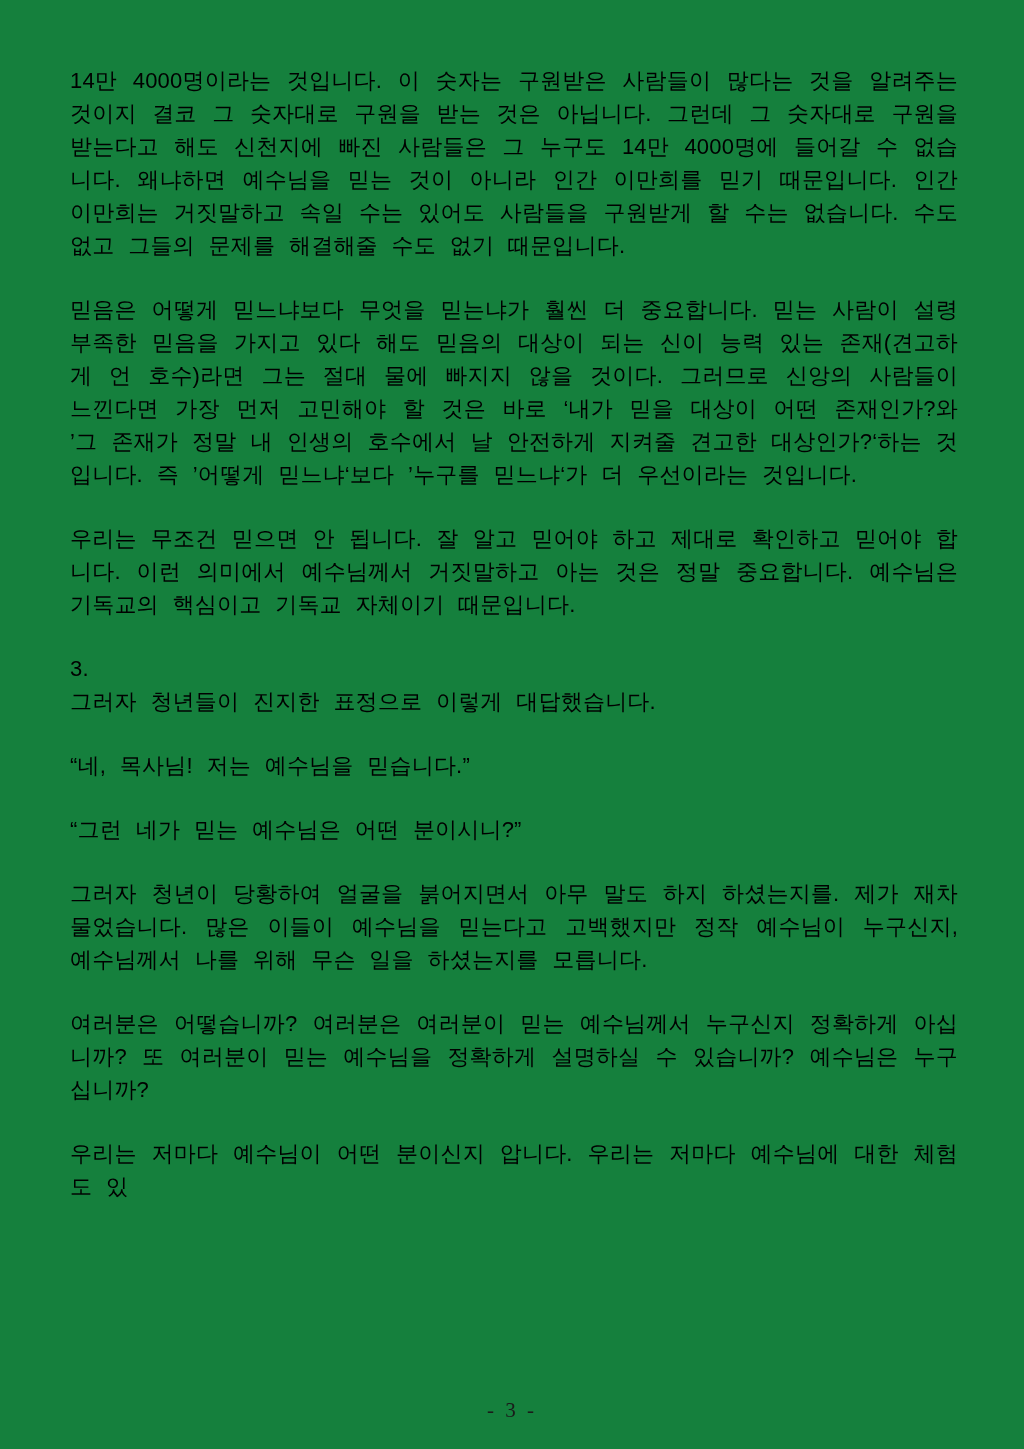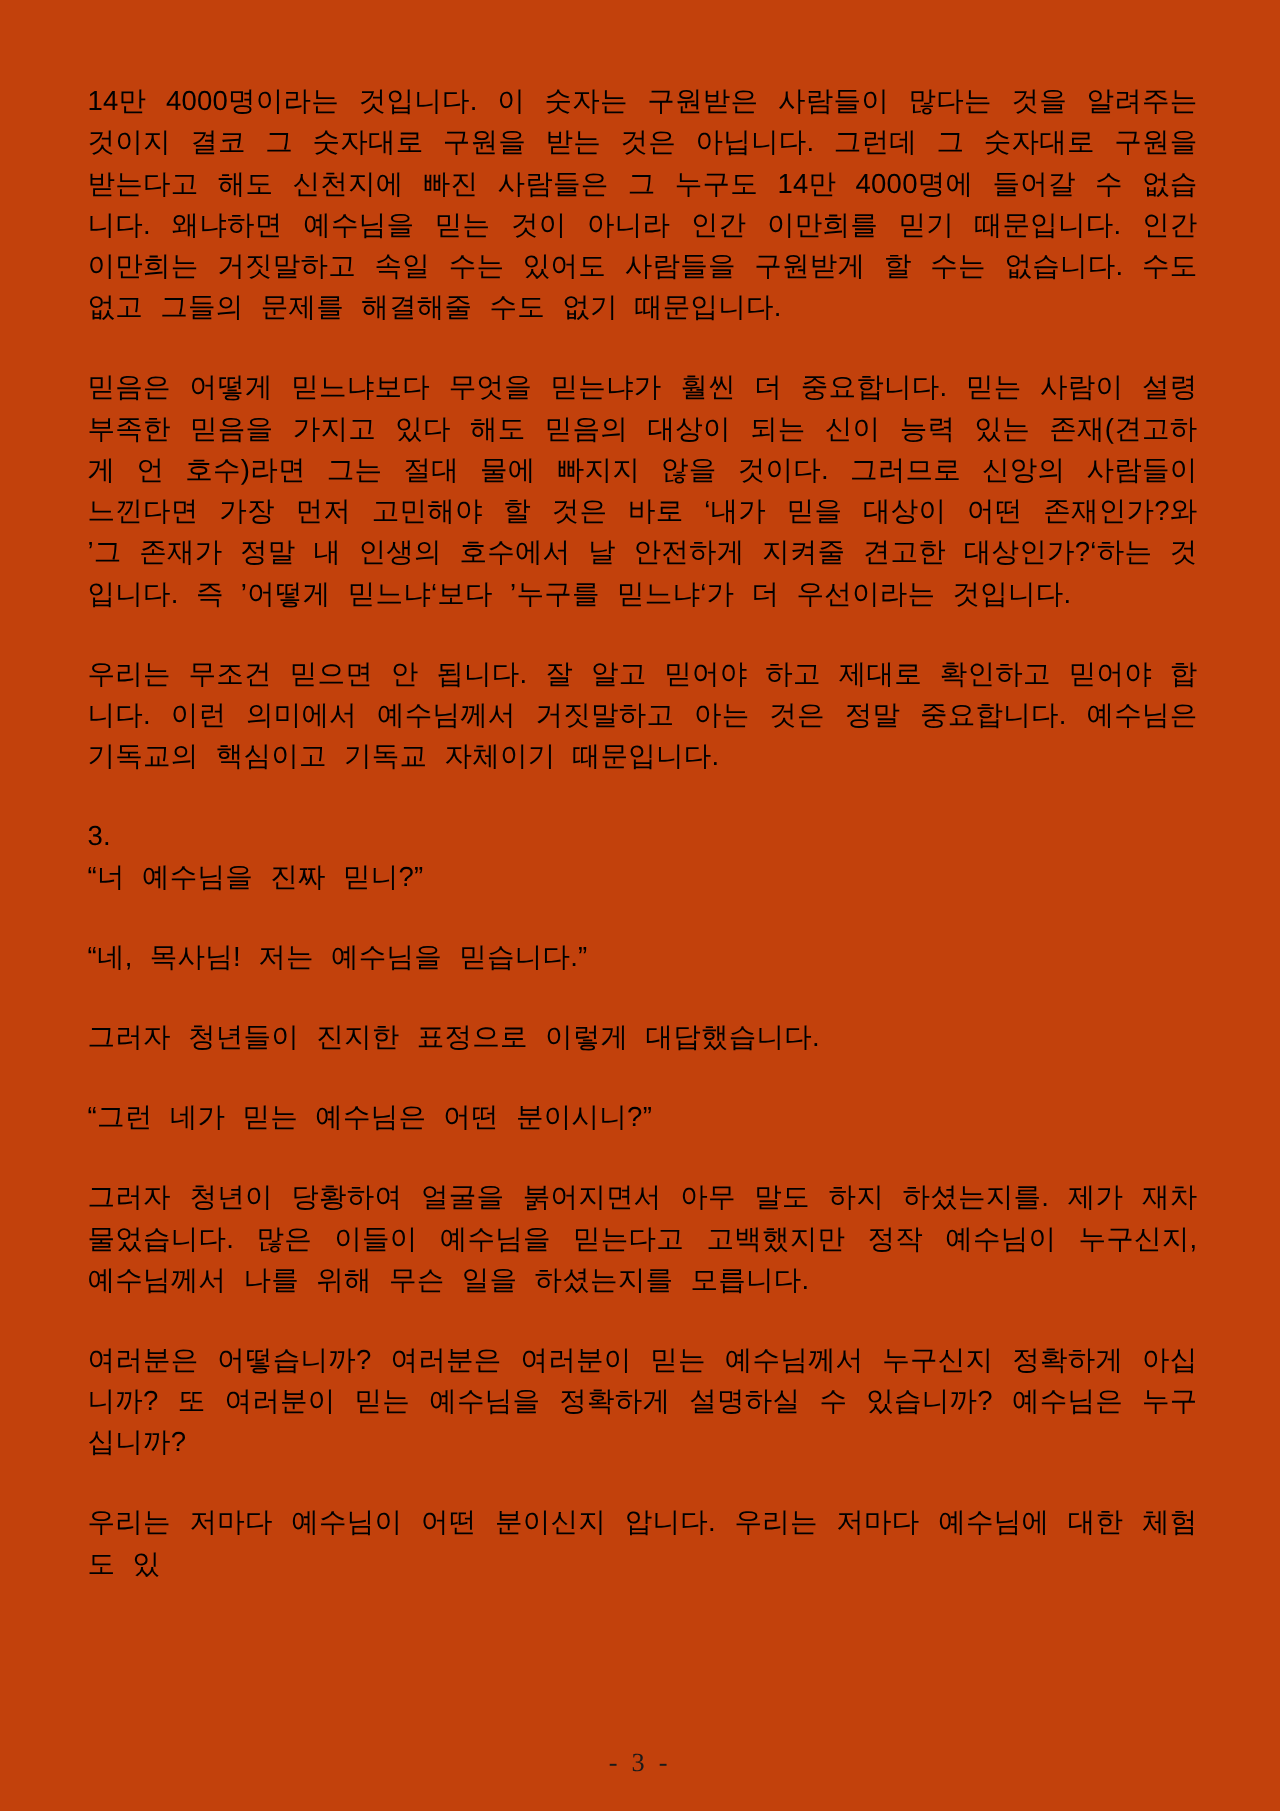"14만 4000명이라는 것입니다. 이 숫자는" .page { background: #c2410c -> #15803d }
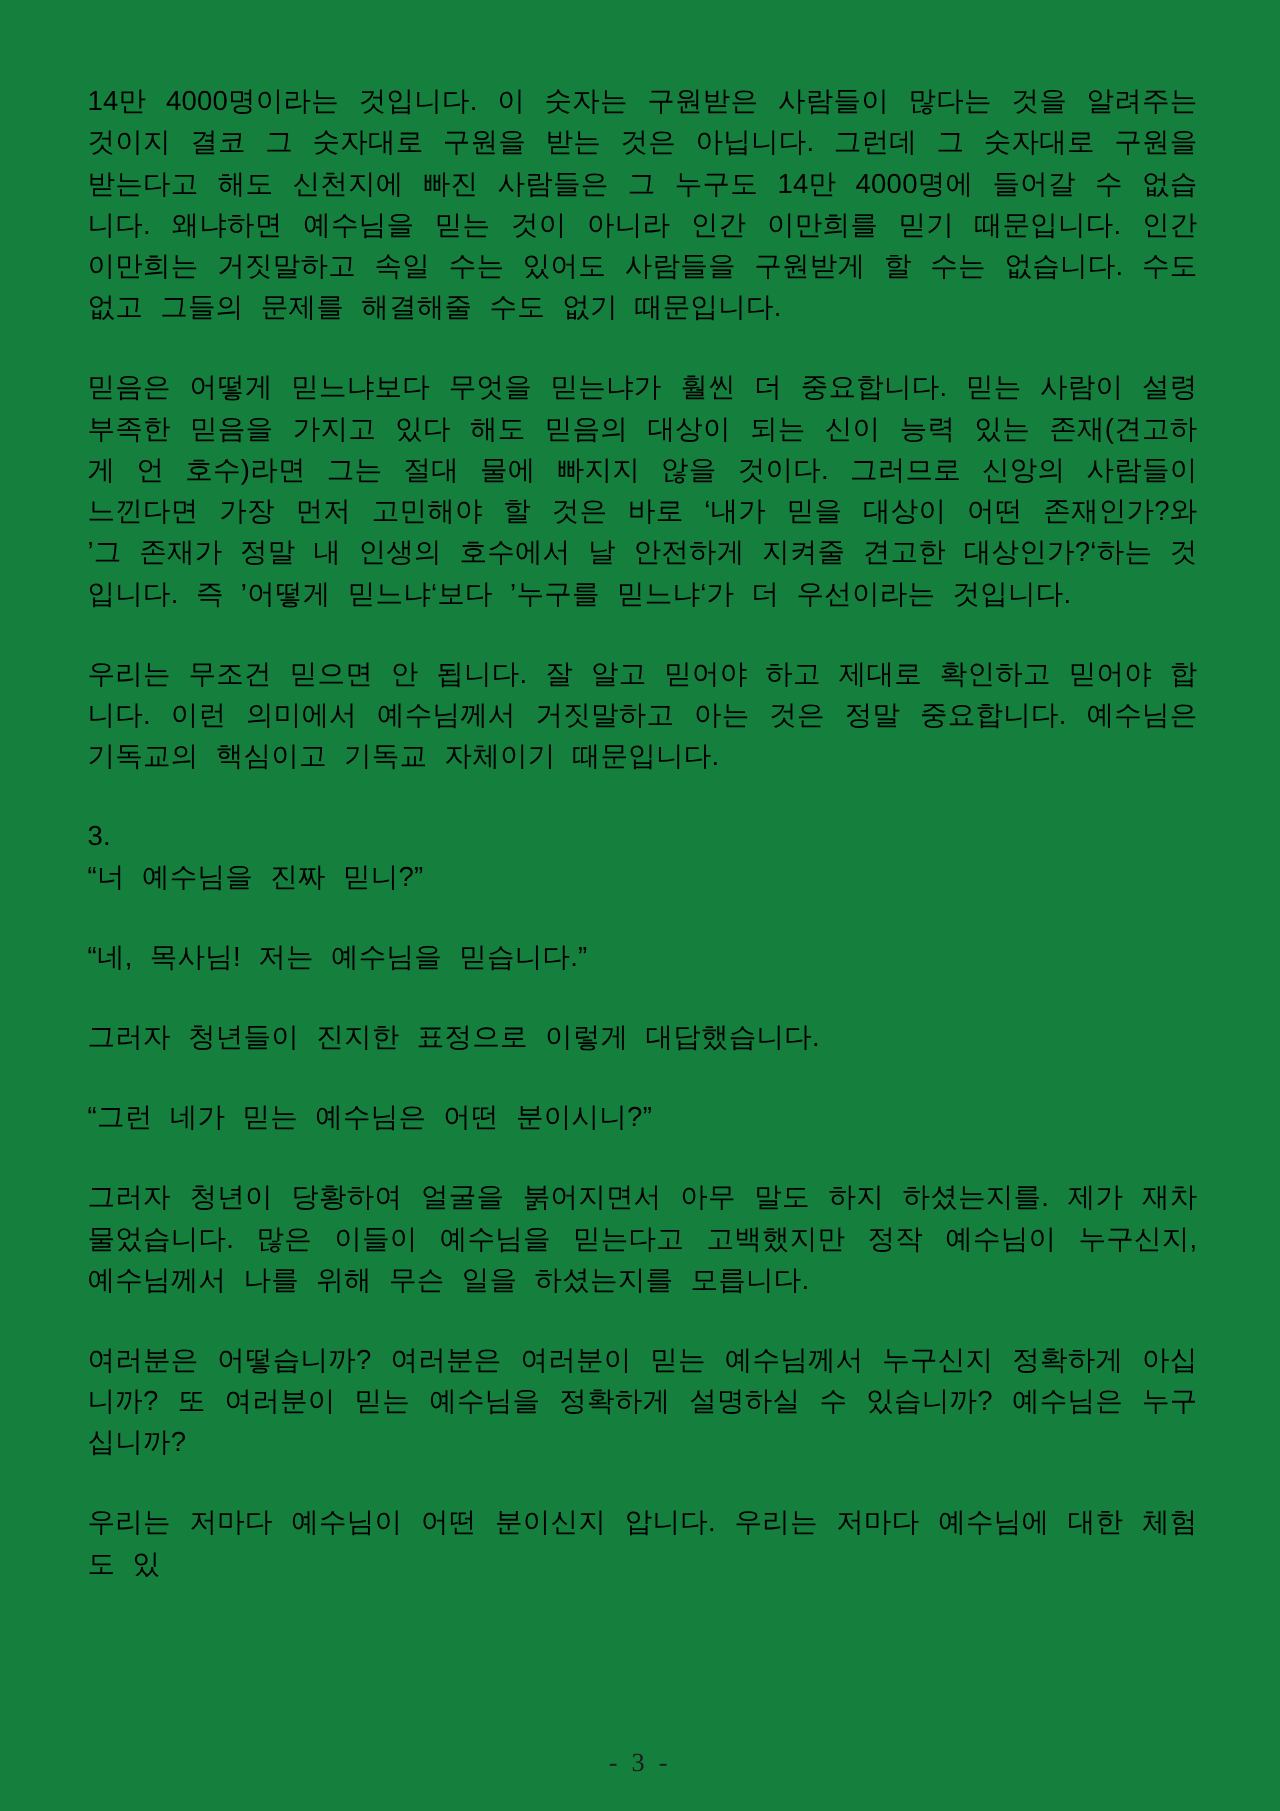"“너 예수님을 진짜 믿니?”" p.para { html: <p>“너 예수님을 진짜 믿니?”</p> -> none }
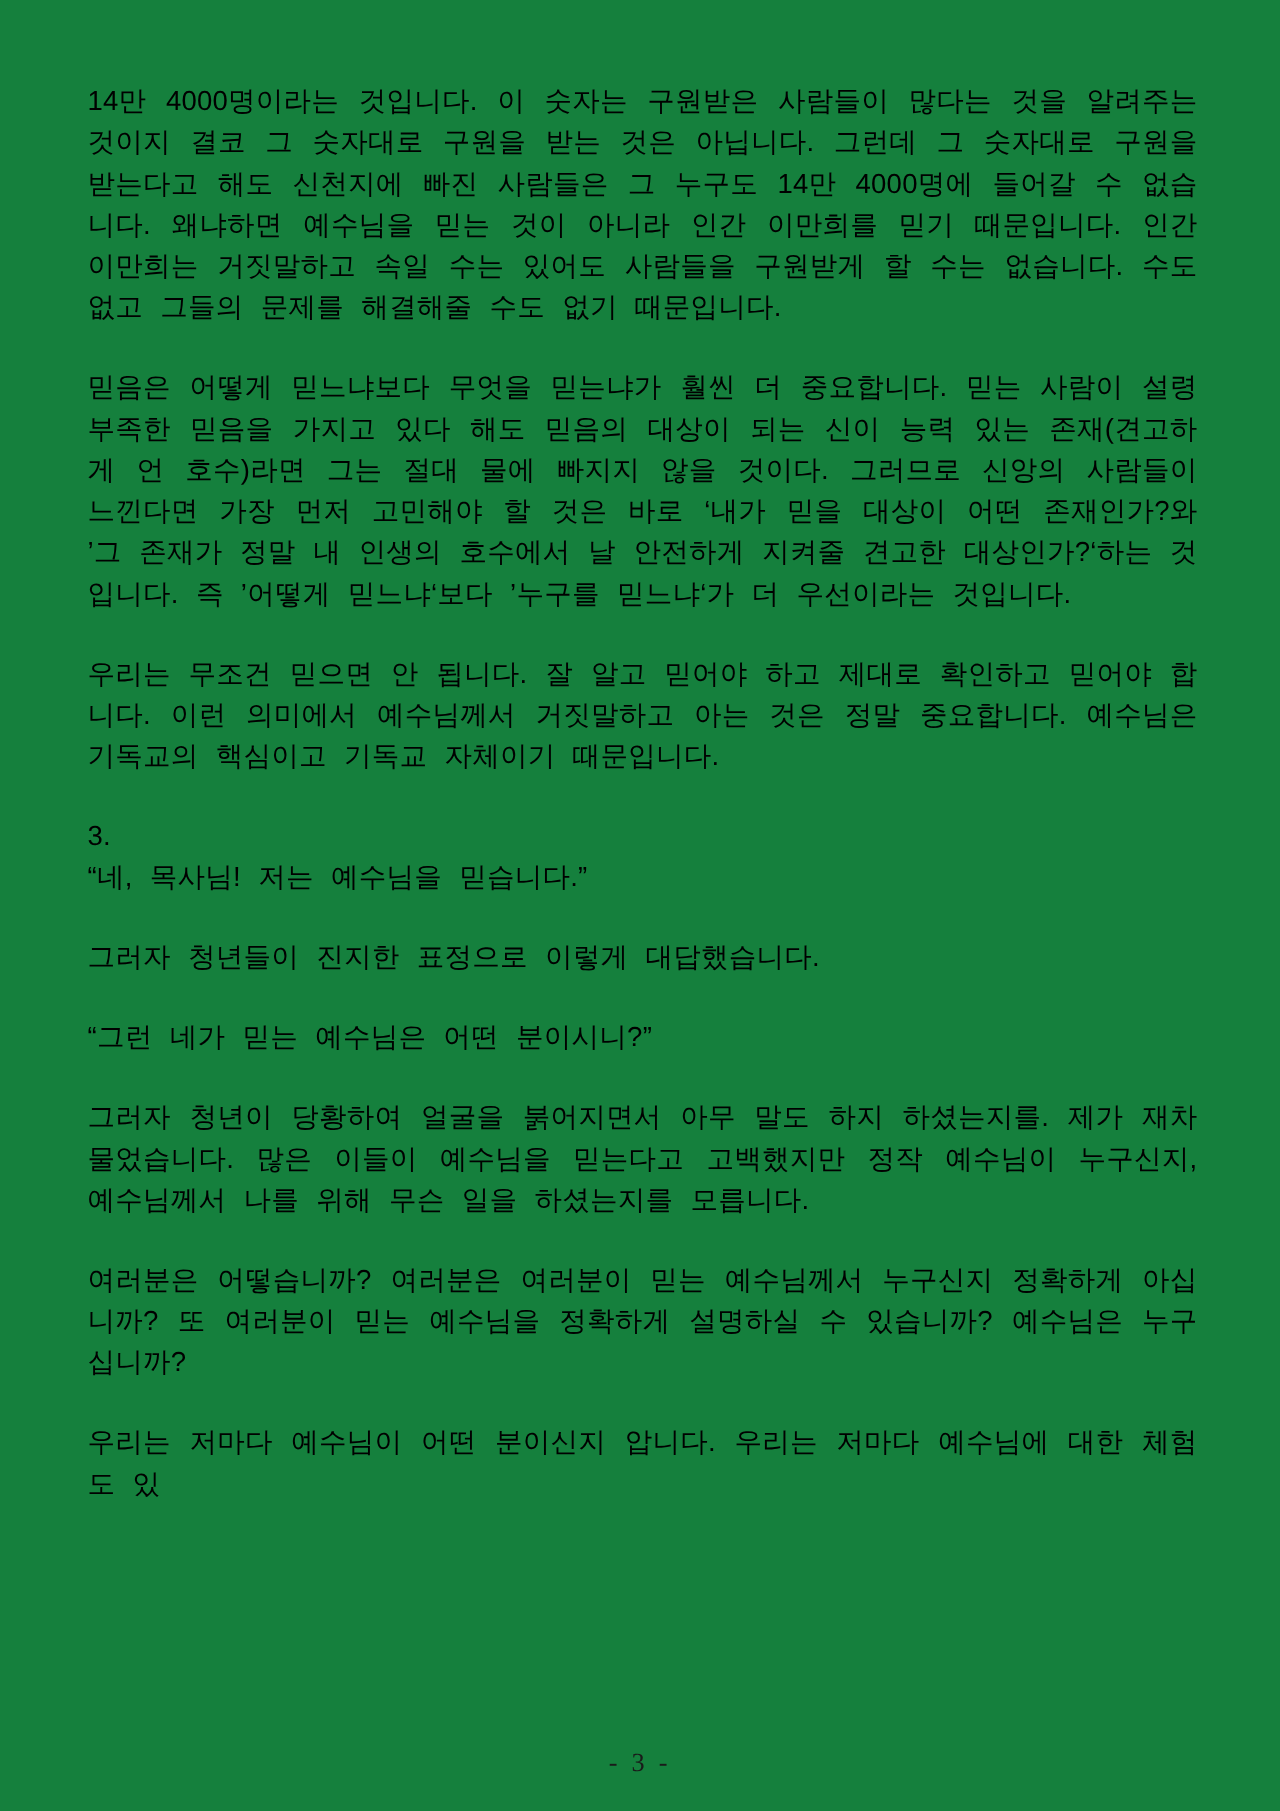"“네, 목사님! 저는 예수님을 믿습니다.”" p.para { order: before "그러자 청년들이 진지한 표정으로 이렇게" -> after "그러자 청년들이 진지한 표정으로 이렇게" }
